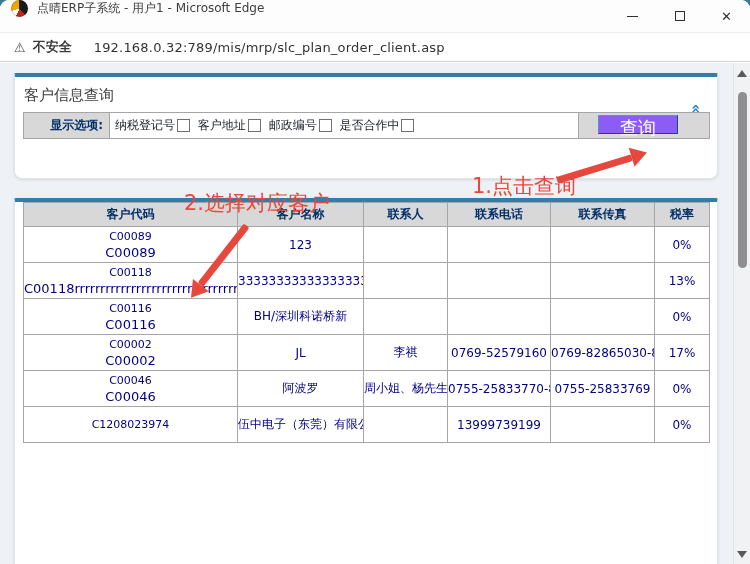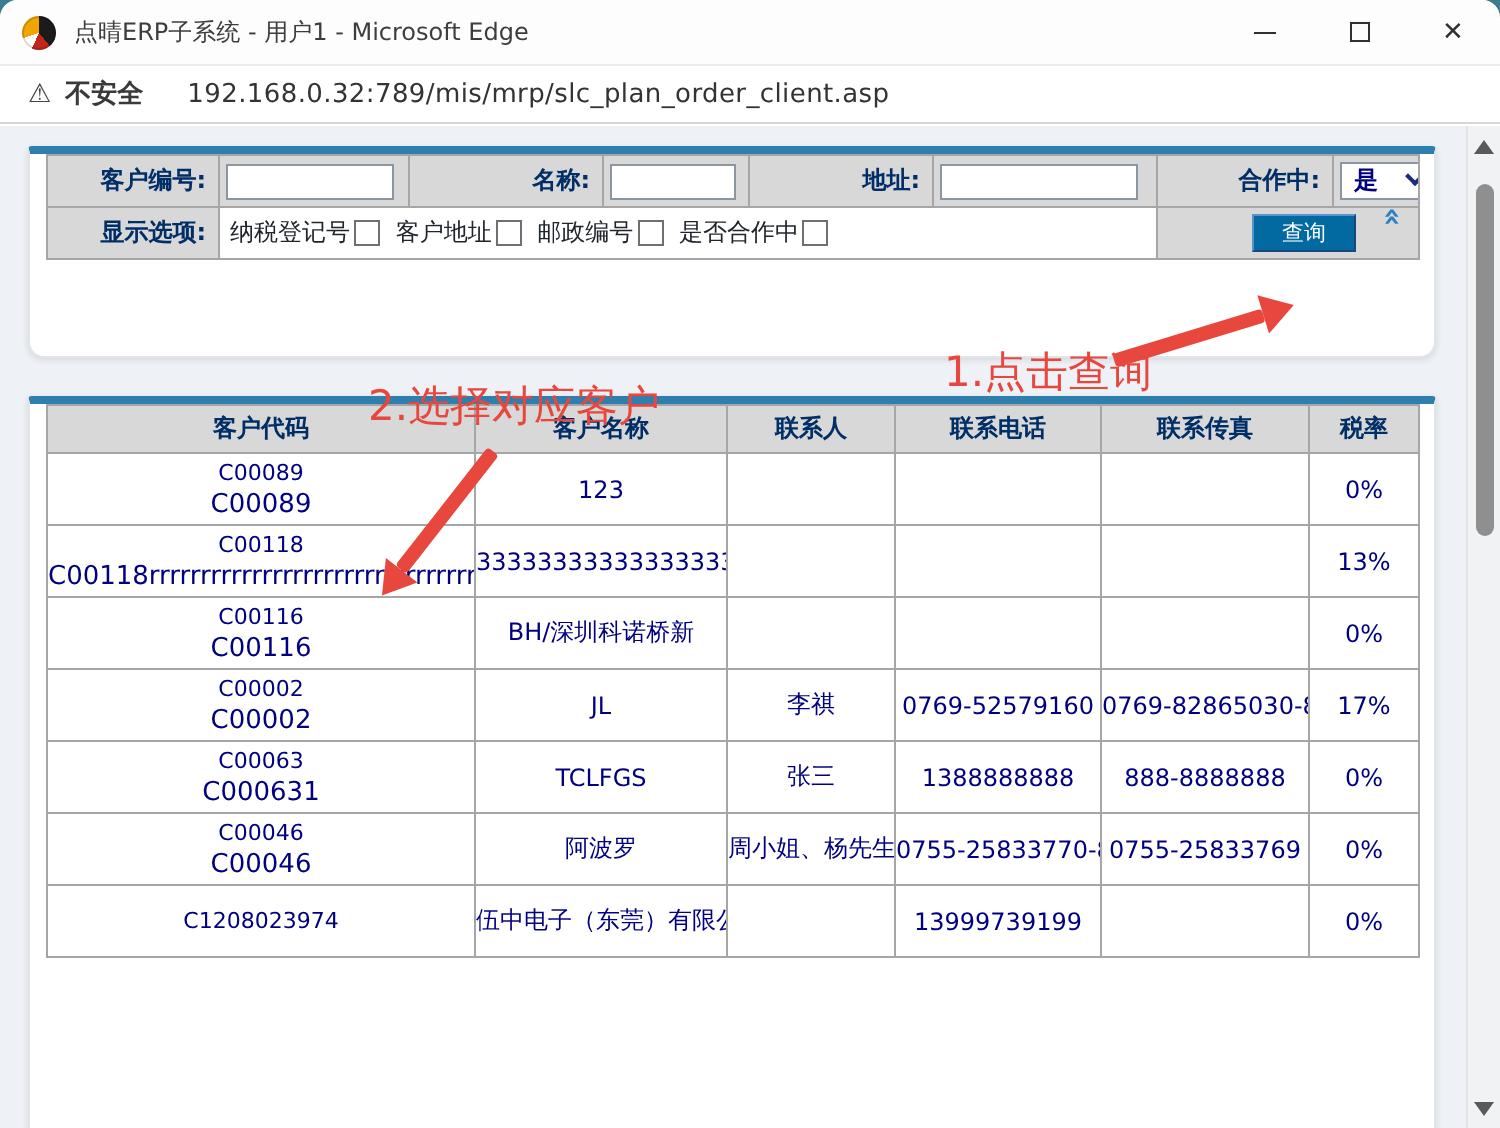"点晴ERP子系统 - 用户1 - Microsoft" .titlebar { align-items: center -> none }
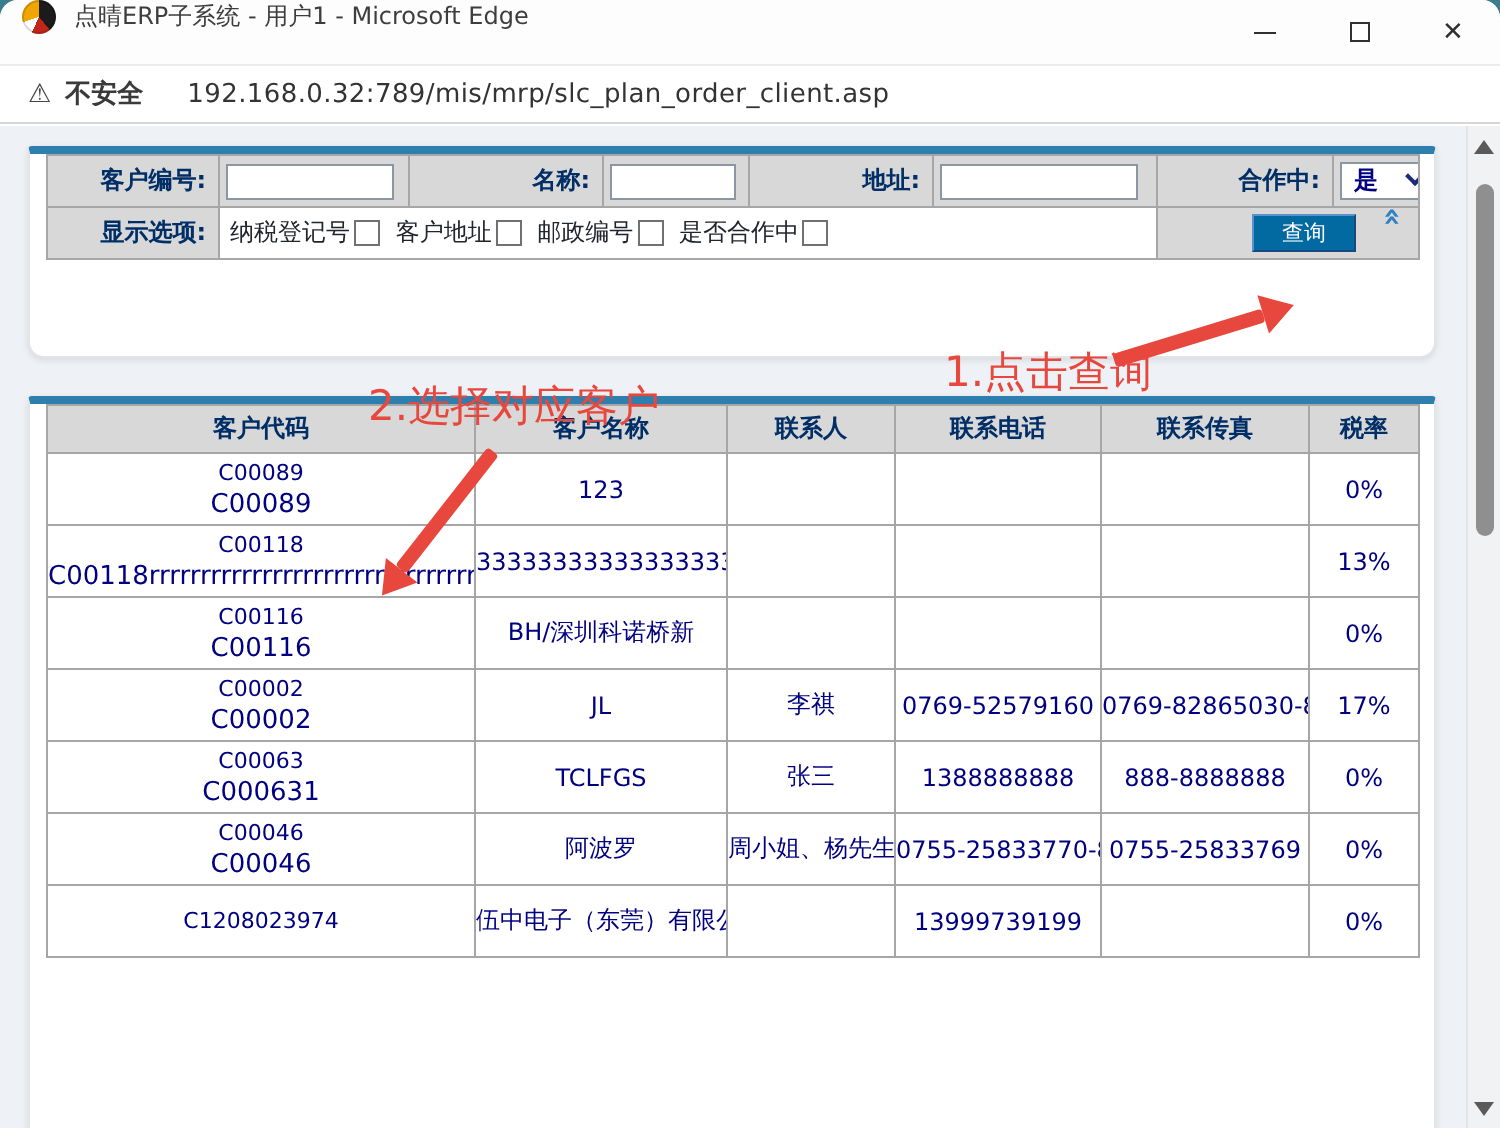"客户信息查询" div.panel-title { html: none -> <div>客户信息查询</div> }
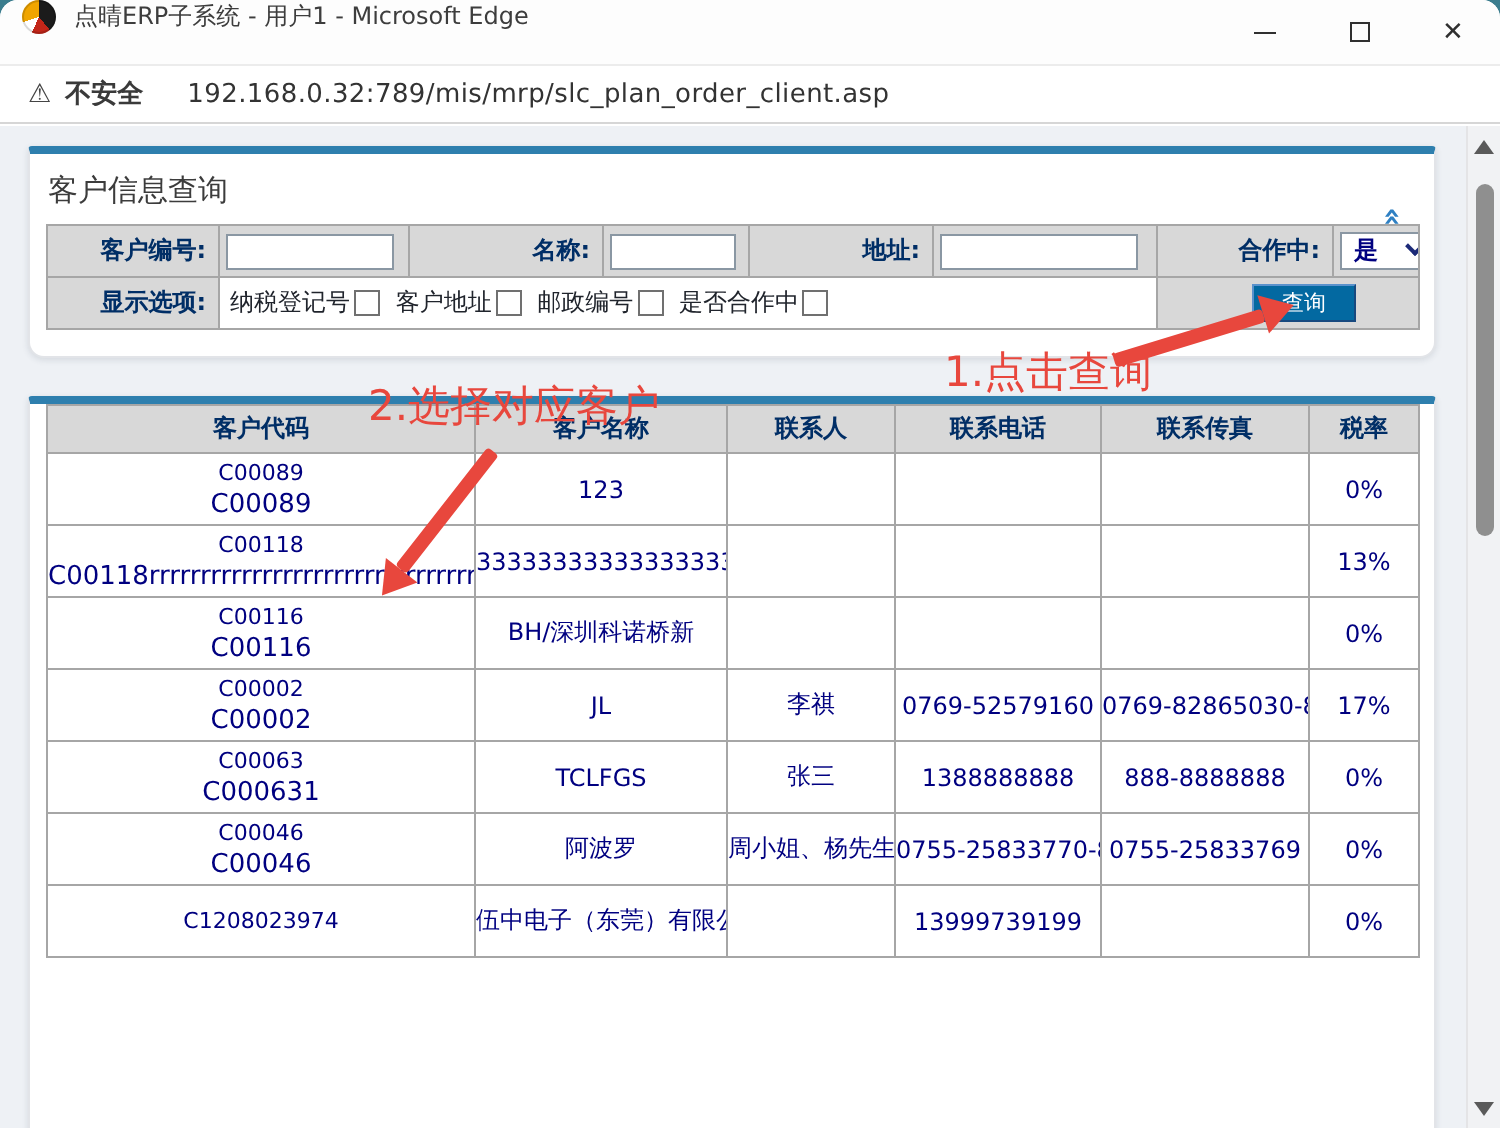"客户编号:" tr { html: <tr> <td>客户编号:</td> <td><input></td> <td>名称:</td> <td><input></td> <td>地址:</td> <td><input></td> <td>合作中:</td> <td> <div> <span>是</span> <span></span> </div> </td> </tr> -> none }
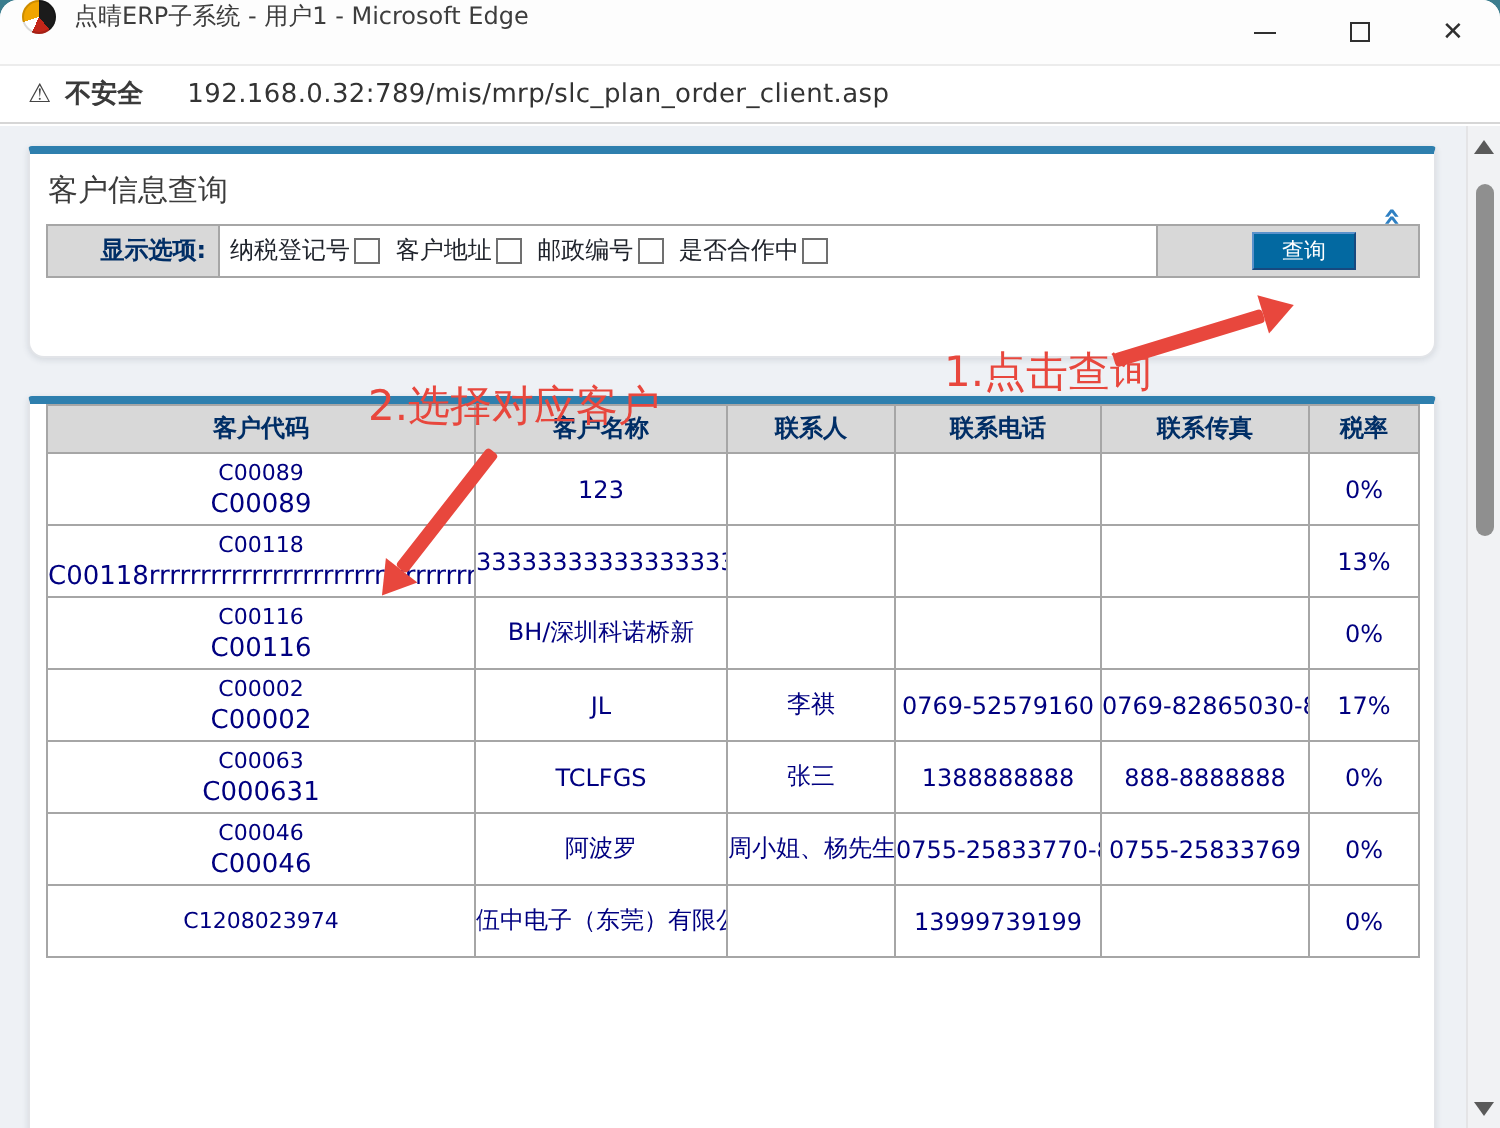"查询" .query-btn { background: #0369a1 -> #8b5cf6; font-size: 11px -> 18px; width: 52px -> 80px }
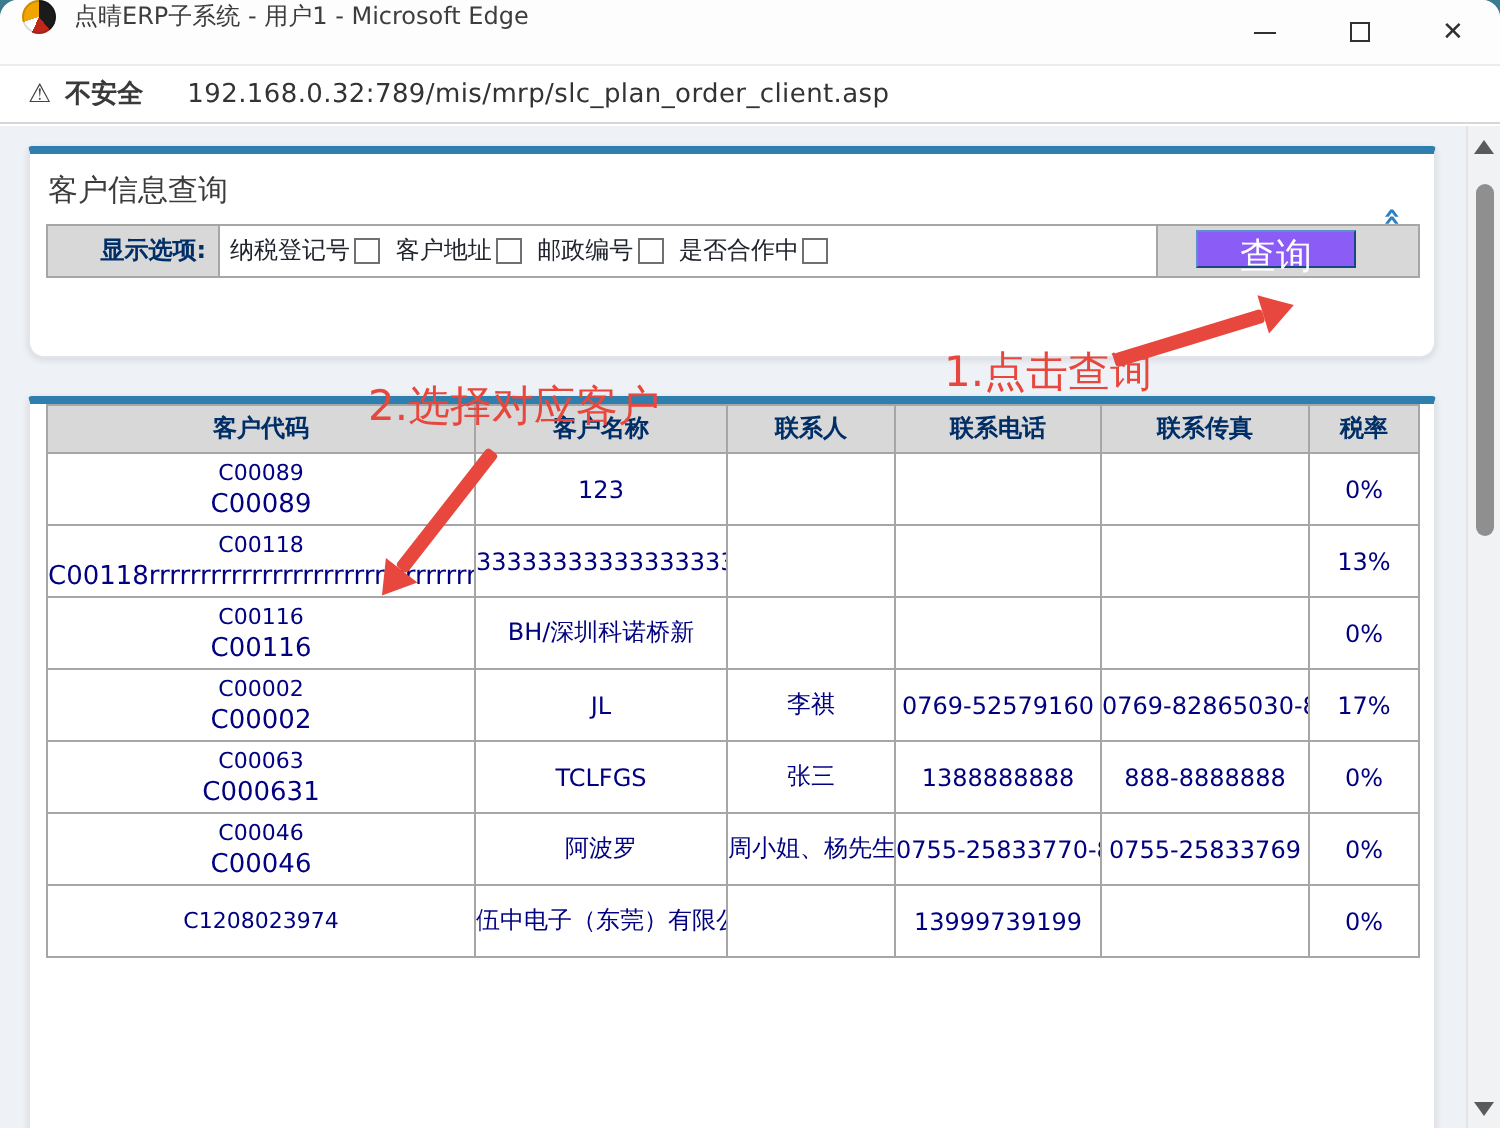"C00063" tr { html: <tr> <td> <div>C00063</div> <div>C000631</div> </td> <td>TCLFGS</td> <td>张三</td> <td>1388888888</td> <td>888-8888888</td> <td>0%</td> </tr> -> none }
